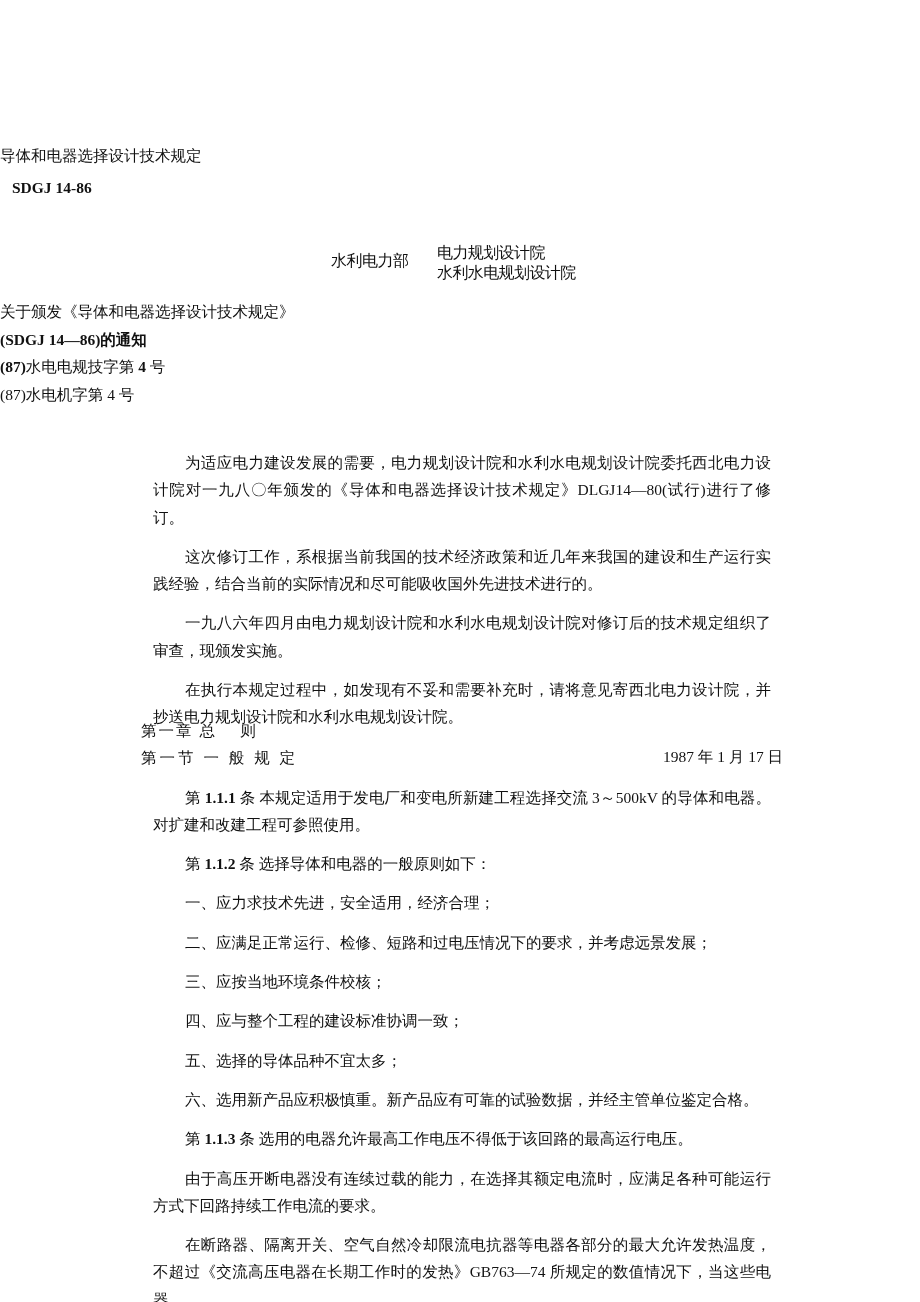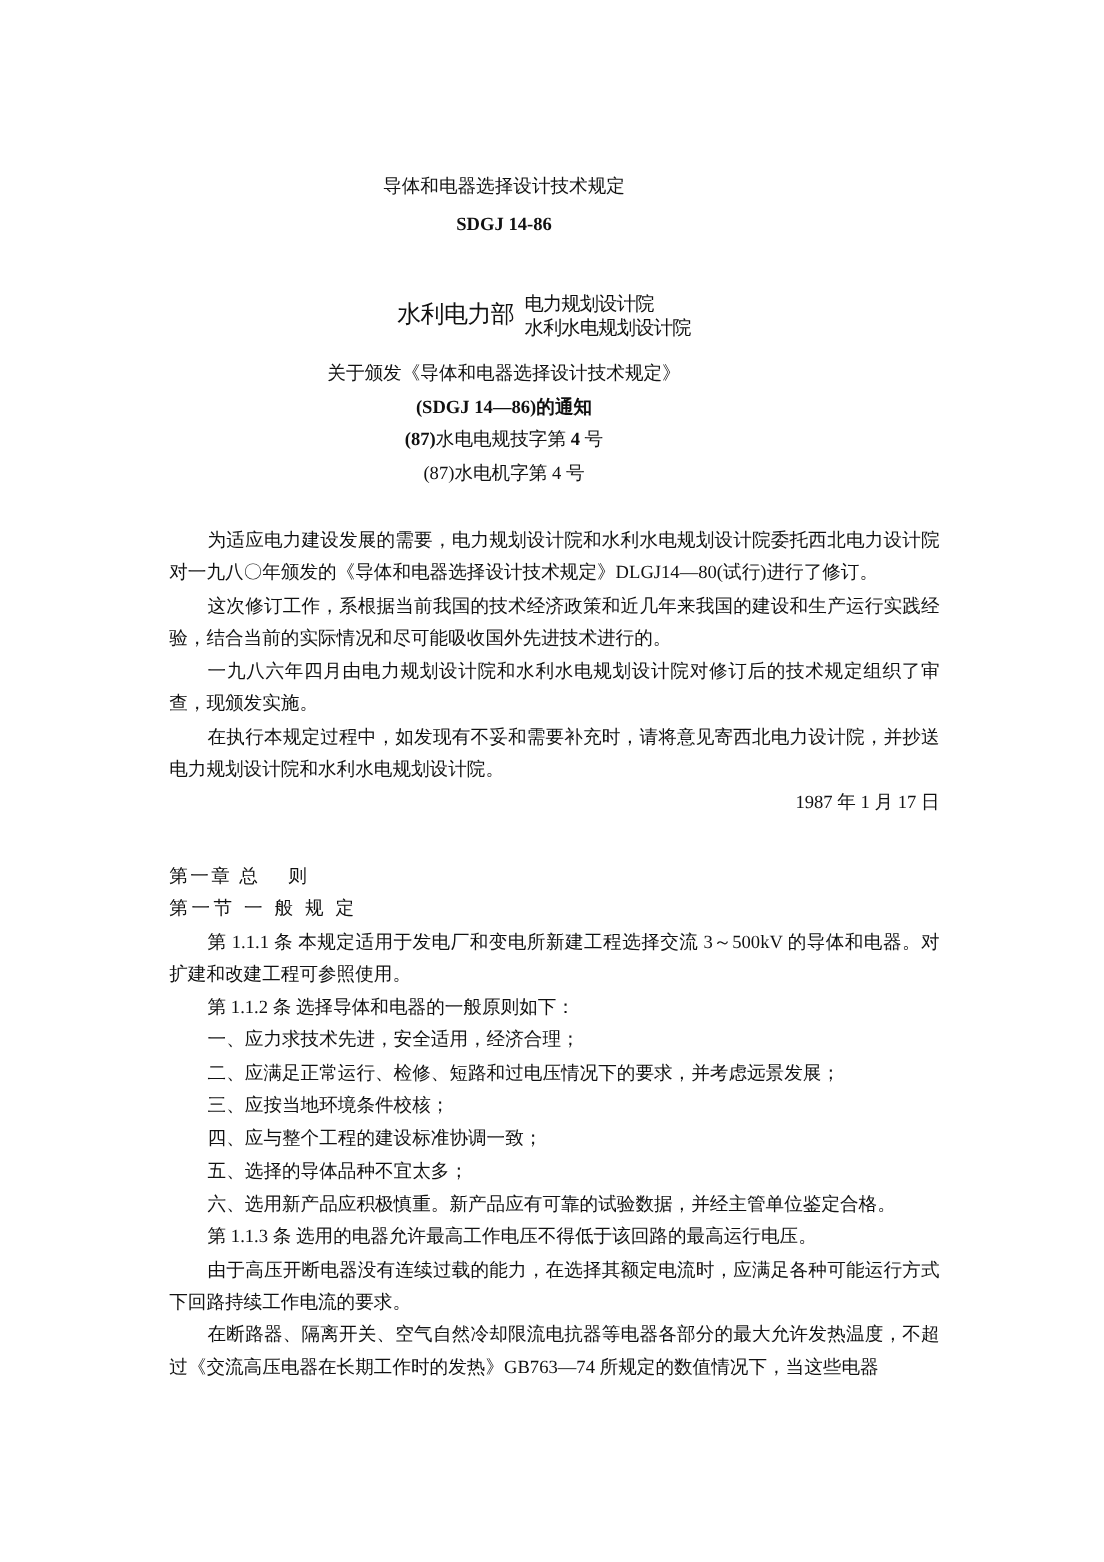"导体和电器选择设计技术规定" .center { text-align: center -> none }
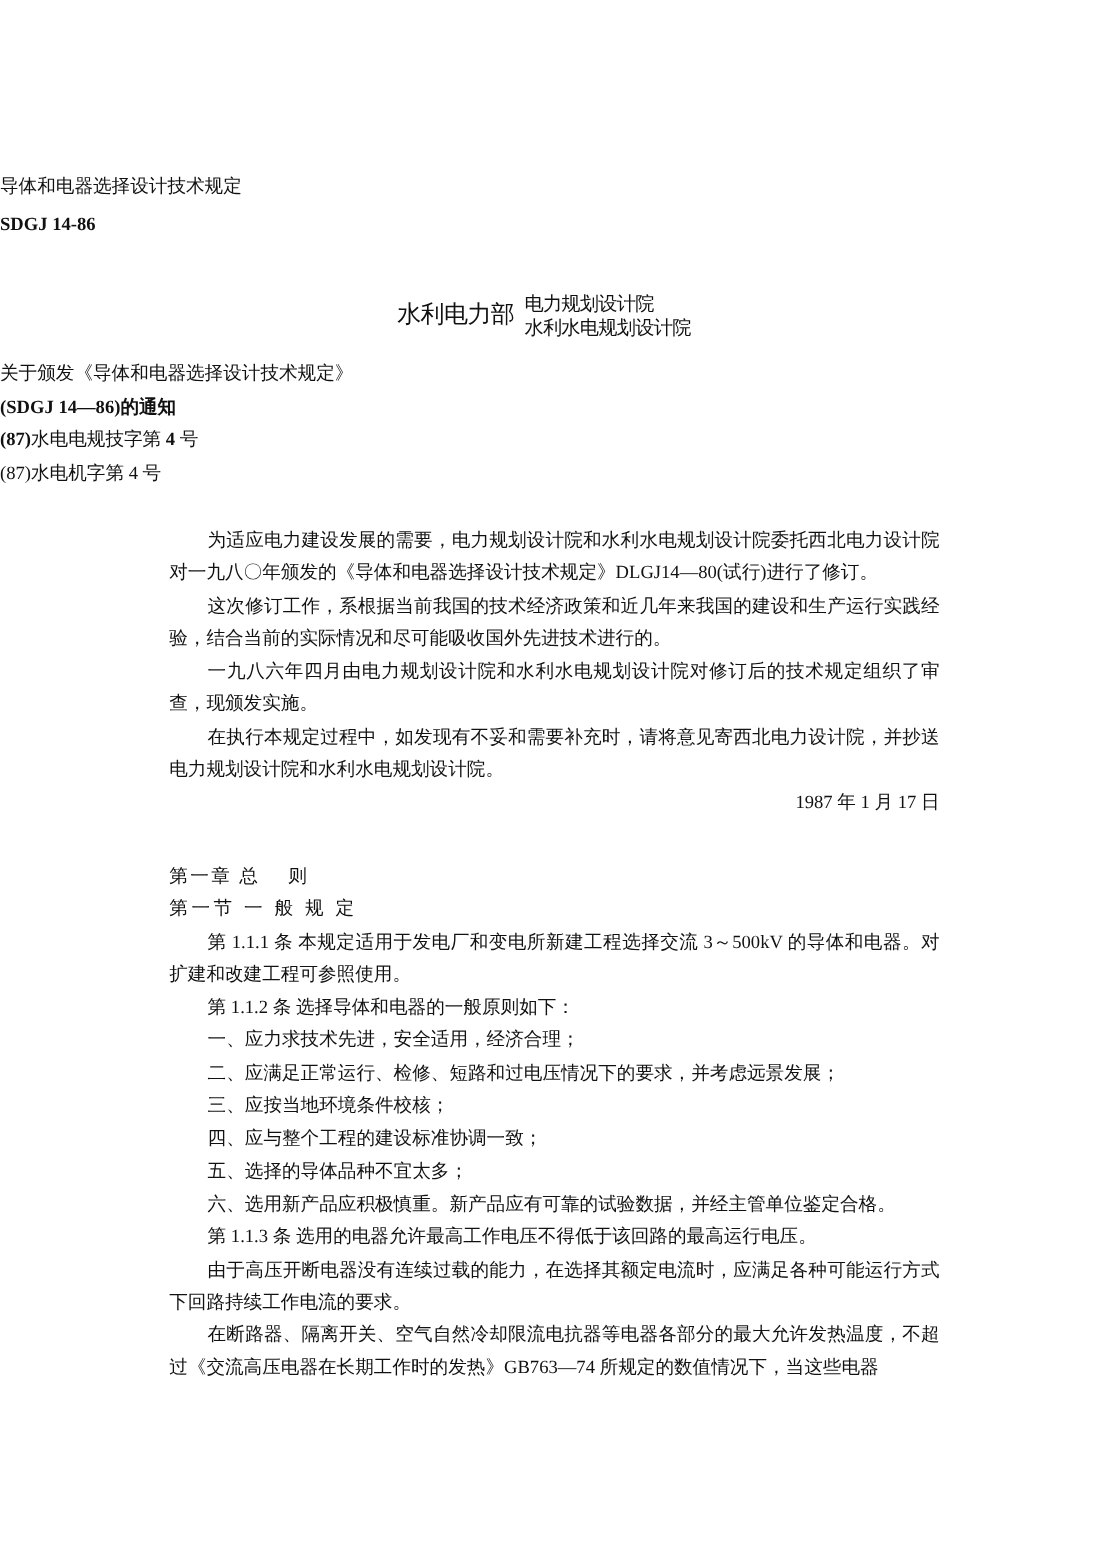"SDGJ 14-86" .doc-code { padding-left: none -> 12px }
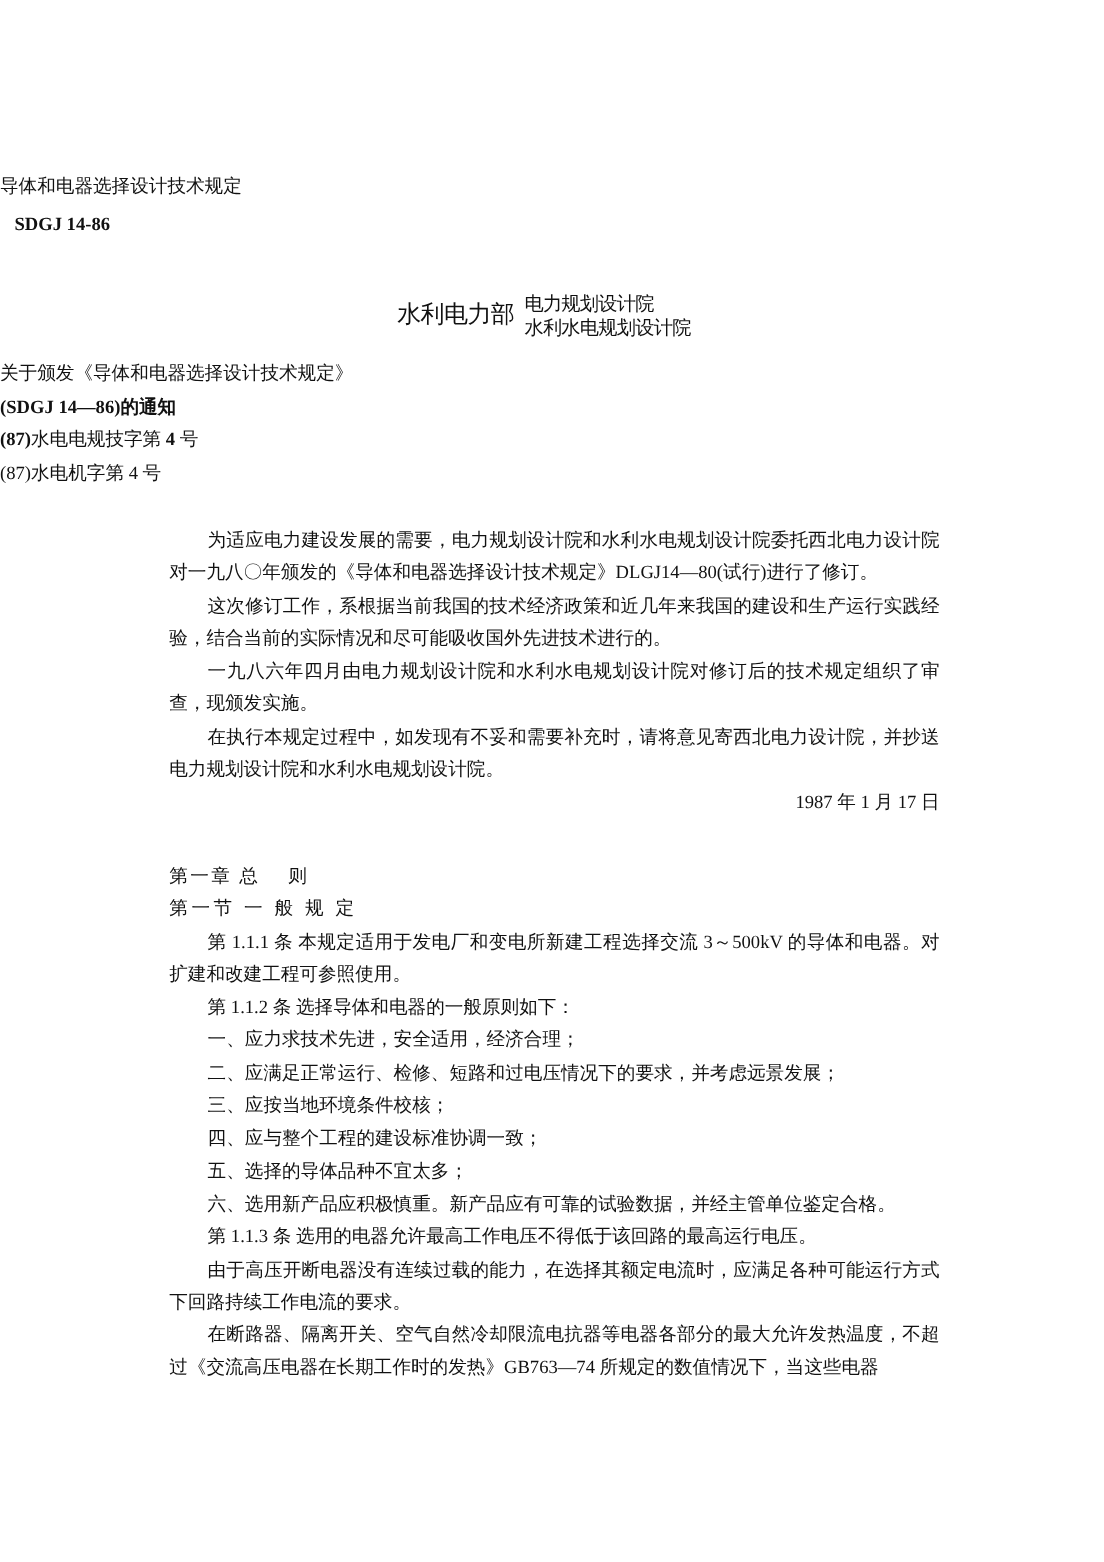"水利电力部" .issuer-main { font-size: 20px -> 16px }
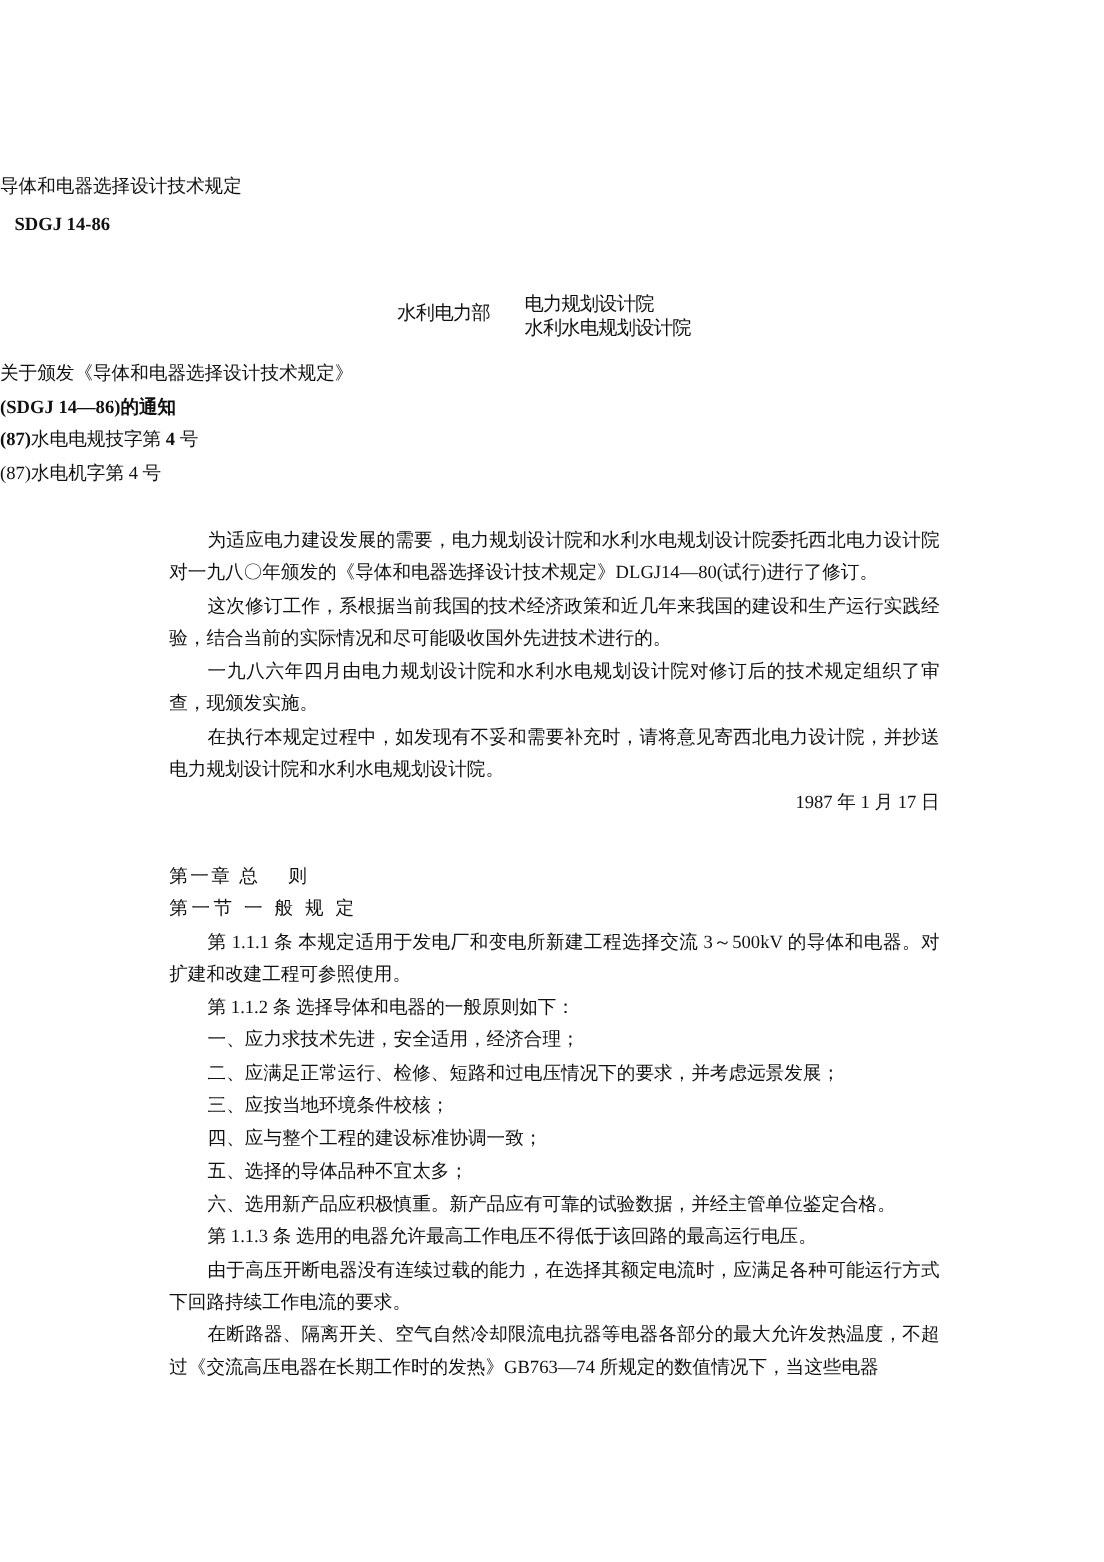"为适应电力建设发展的需要，电力规划设计院和水利水电规划设计院委托西北电力设计院对" .para { margin: 0 -> 12px }
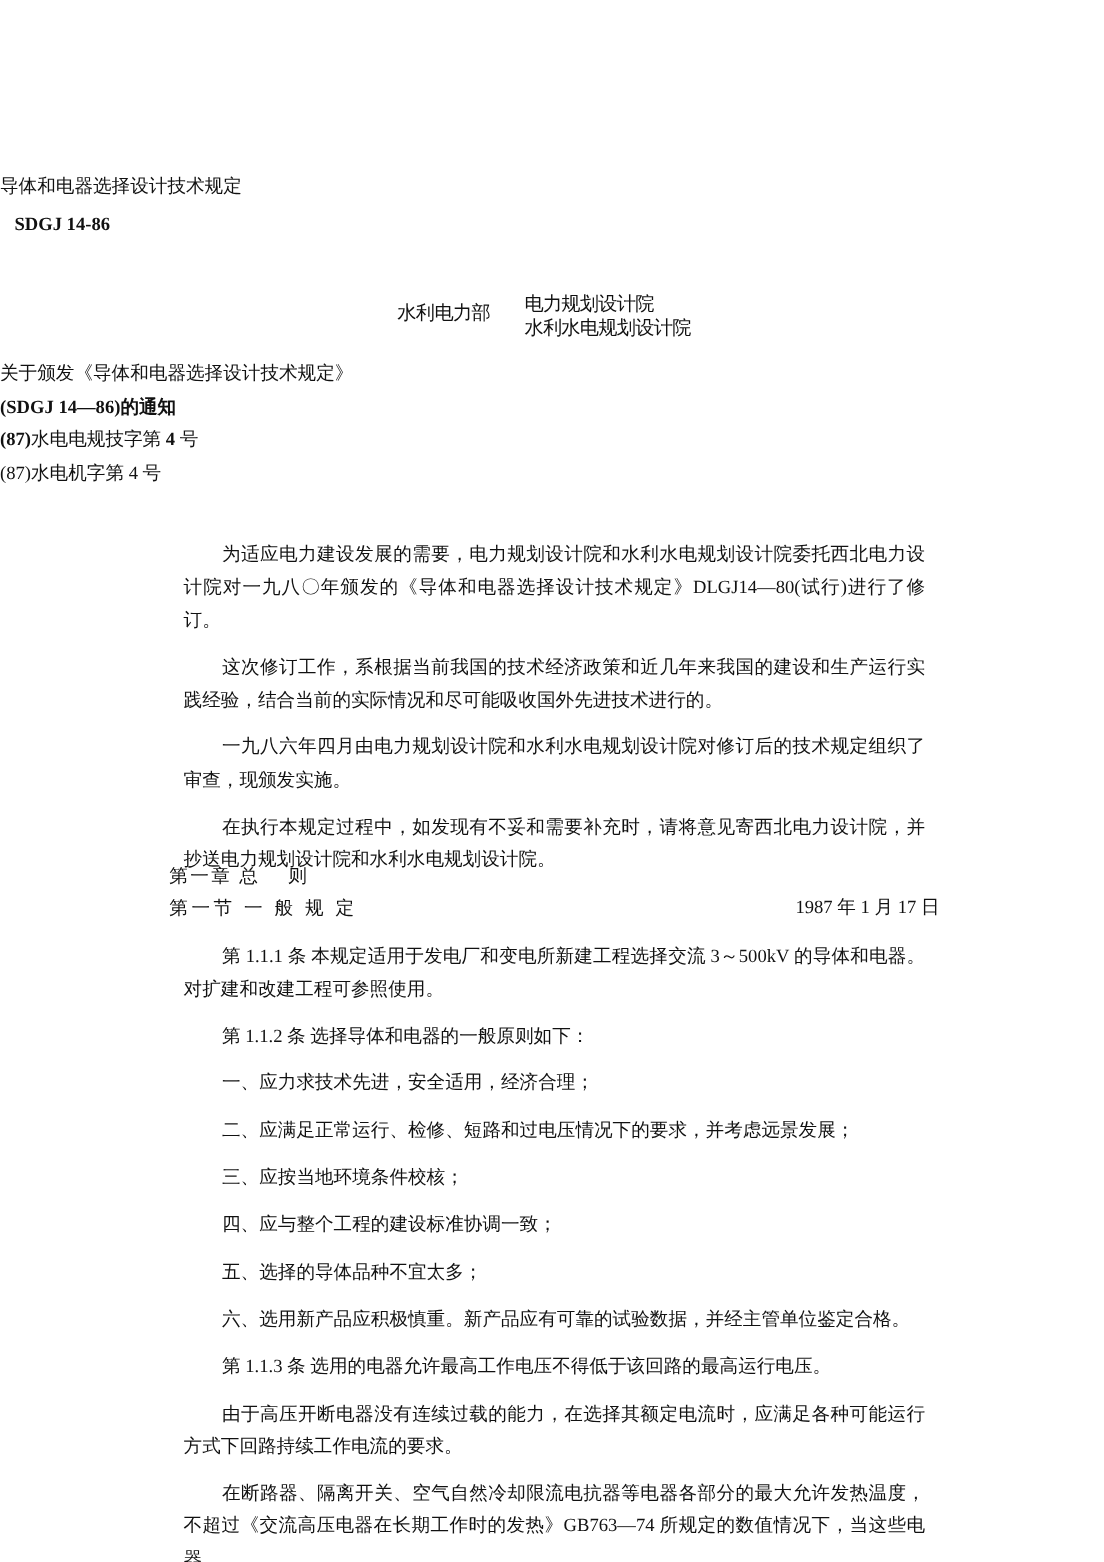"1.1.1" .art-num { font-weight: normal -> bold }
